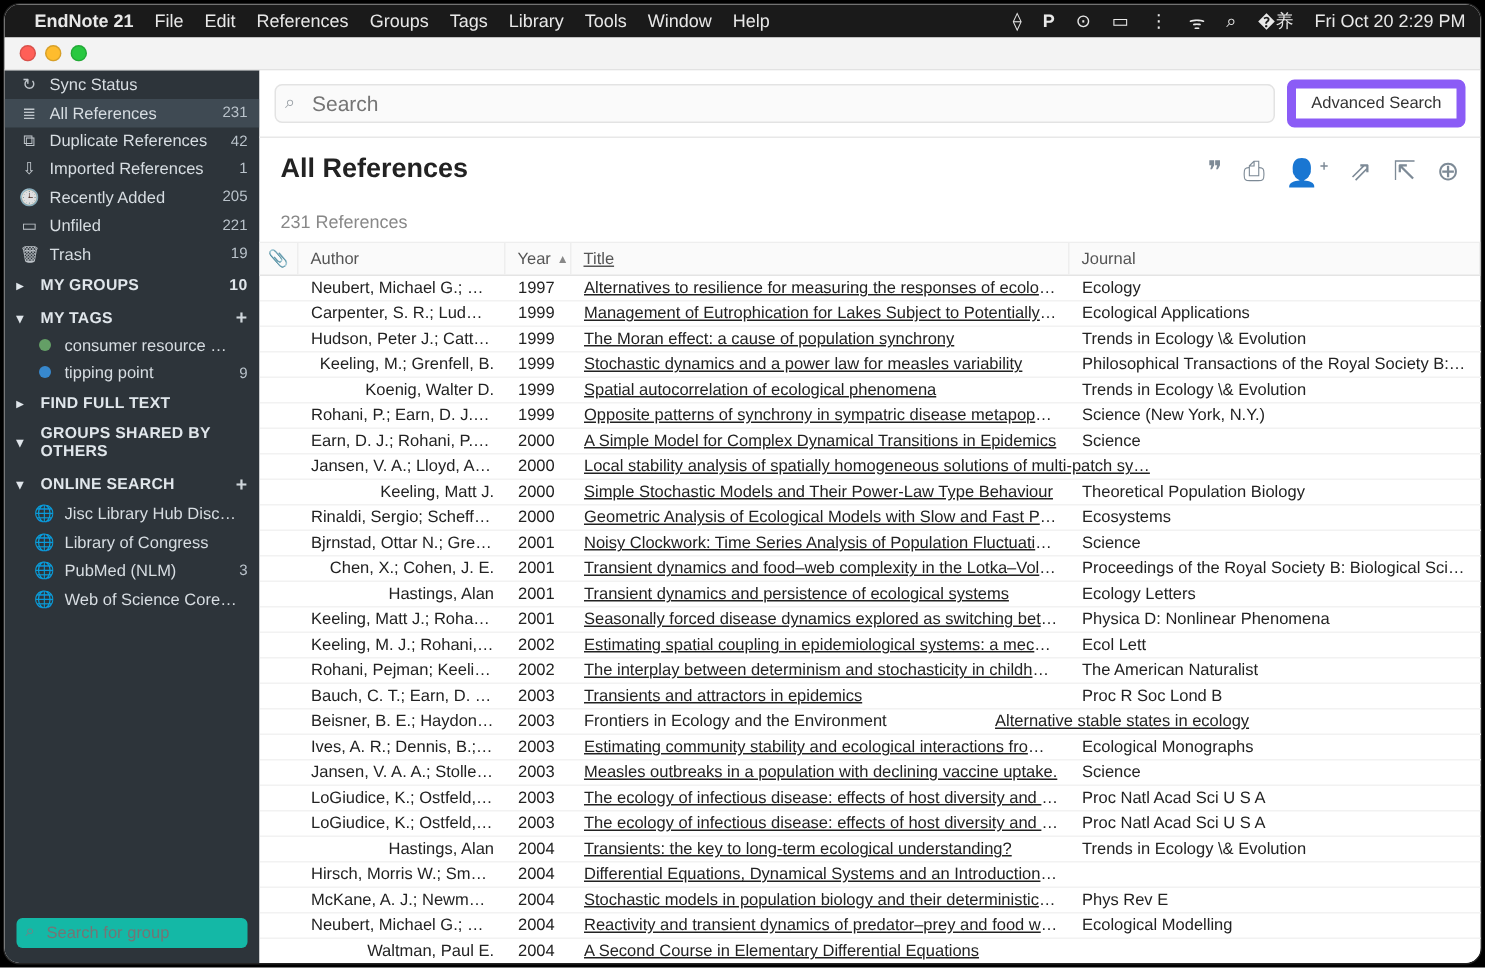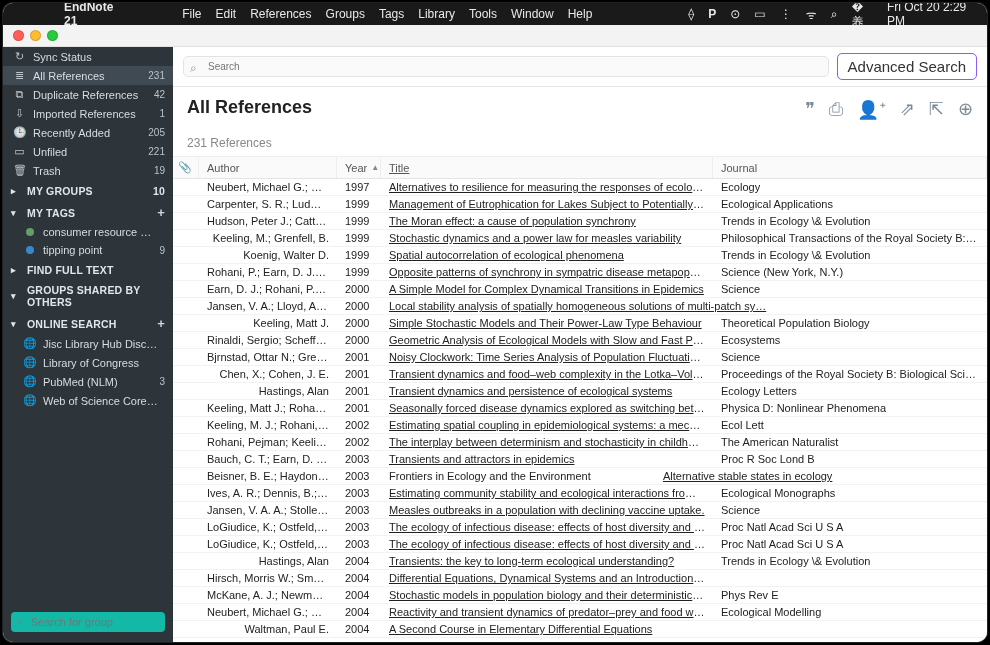"EndNote 21" .menubar { gap: 41px -> none }
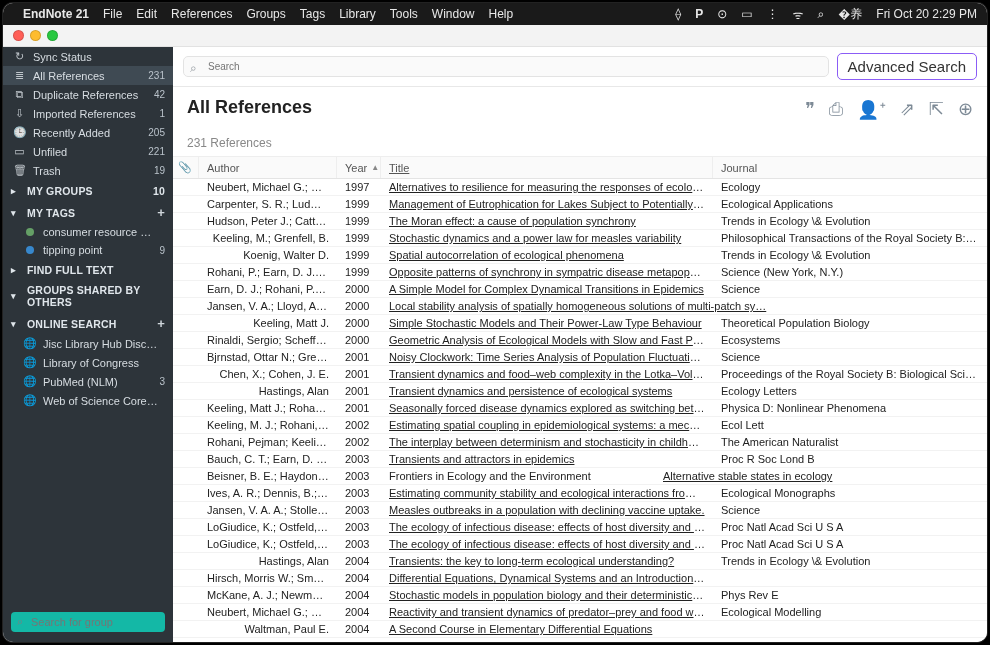"Search" .searchbox input { font-size: 10px -> 14px }
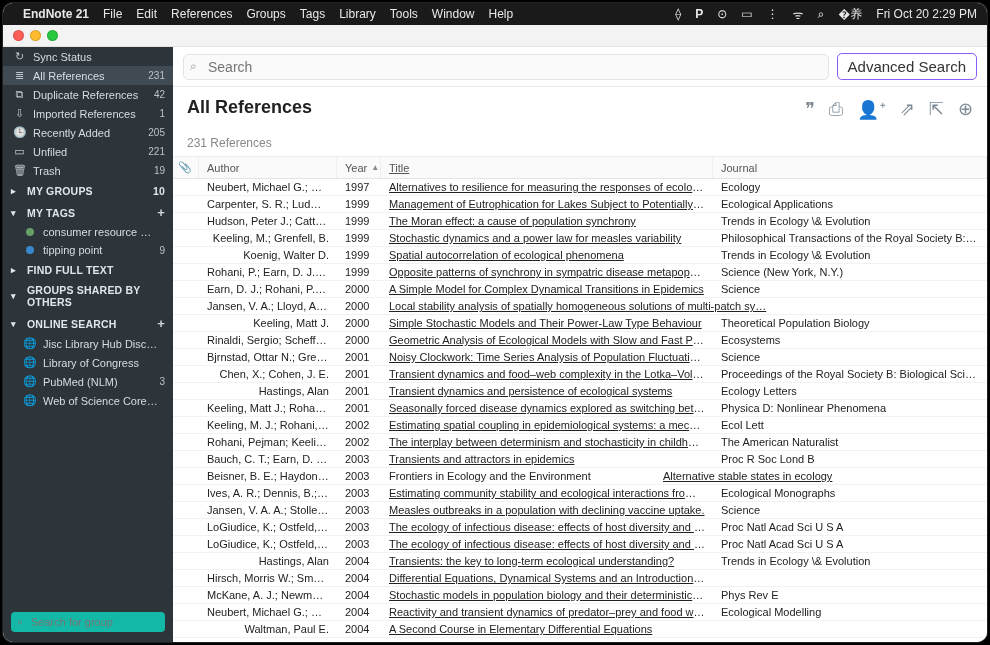"Advanced Search" .adv-btn { border: 1px solid #8b5cf6 -> 6px solid #8b5cf6; font-size: 15px -> 11px }
